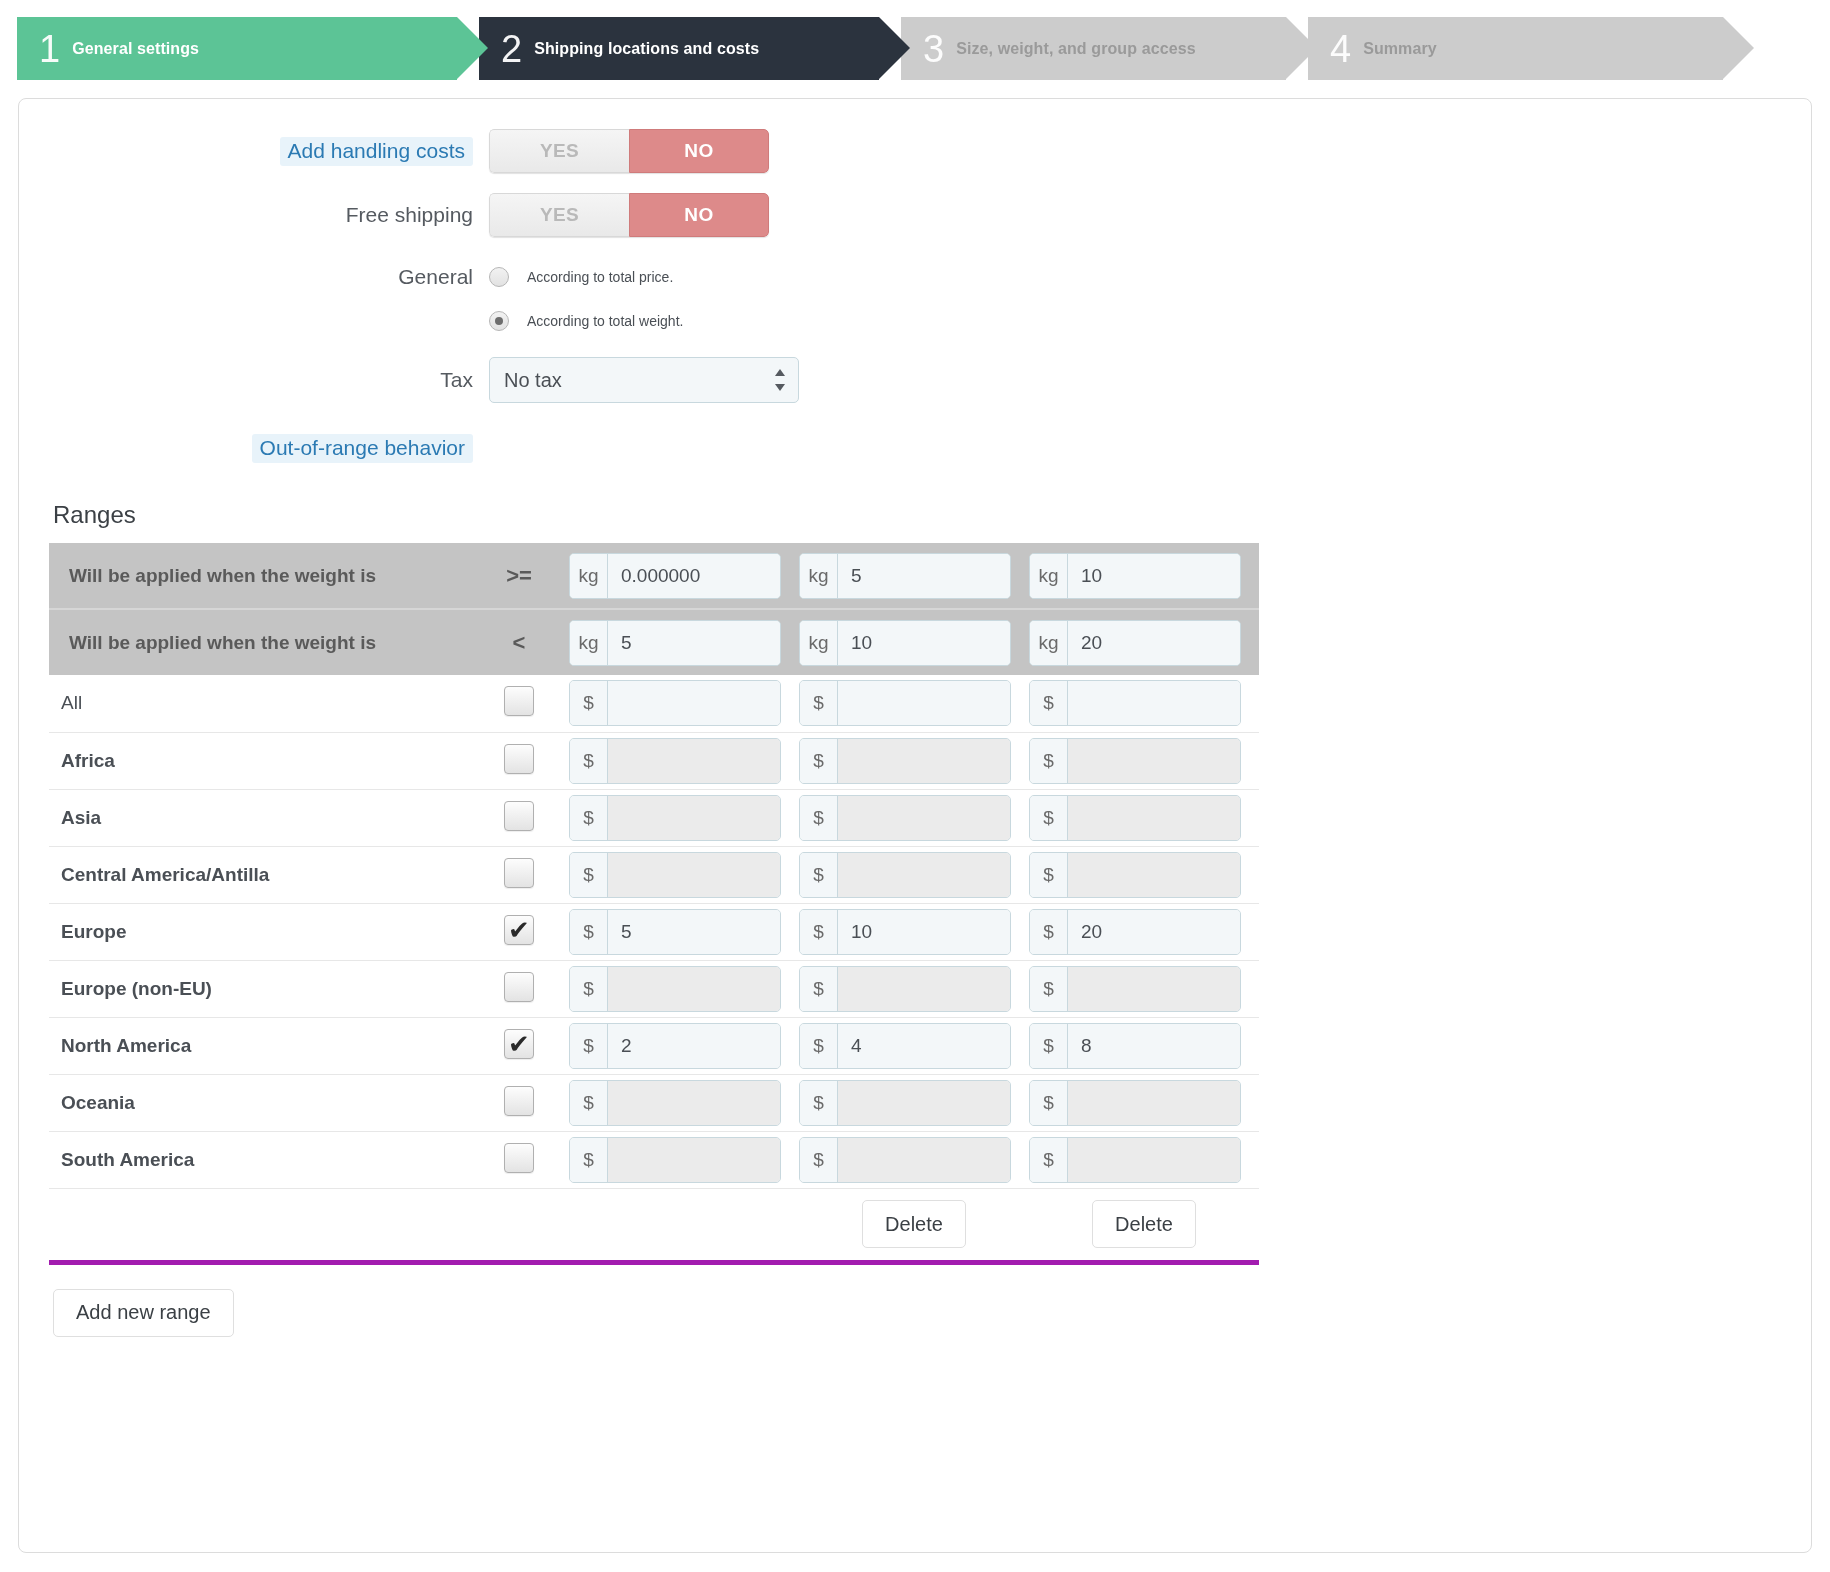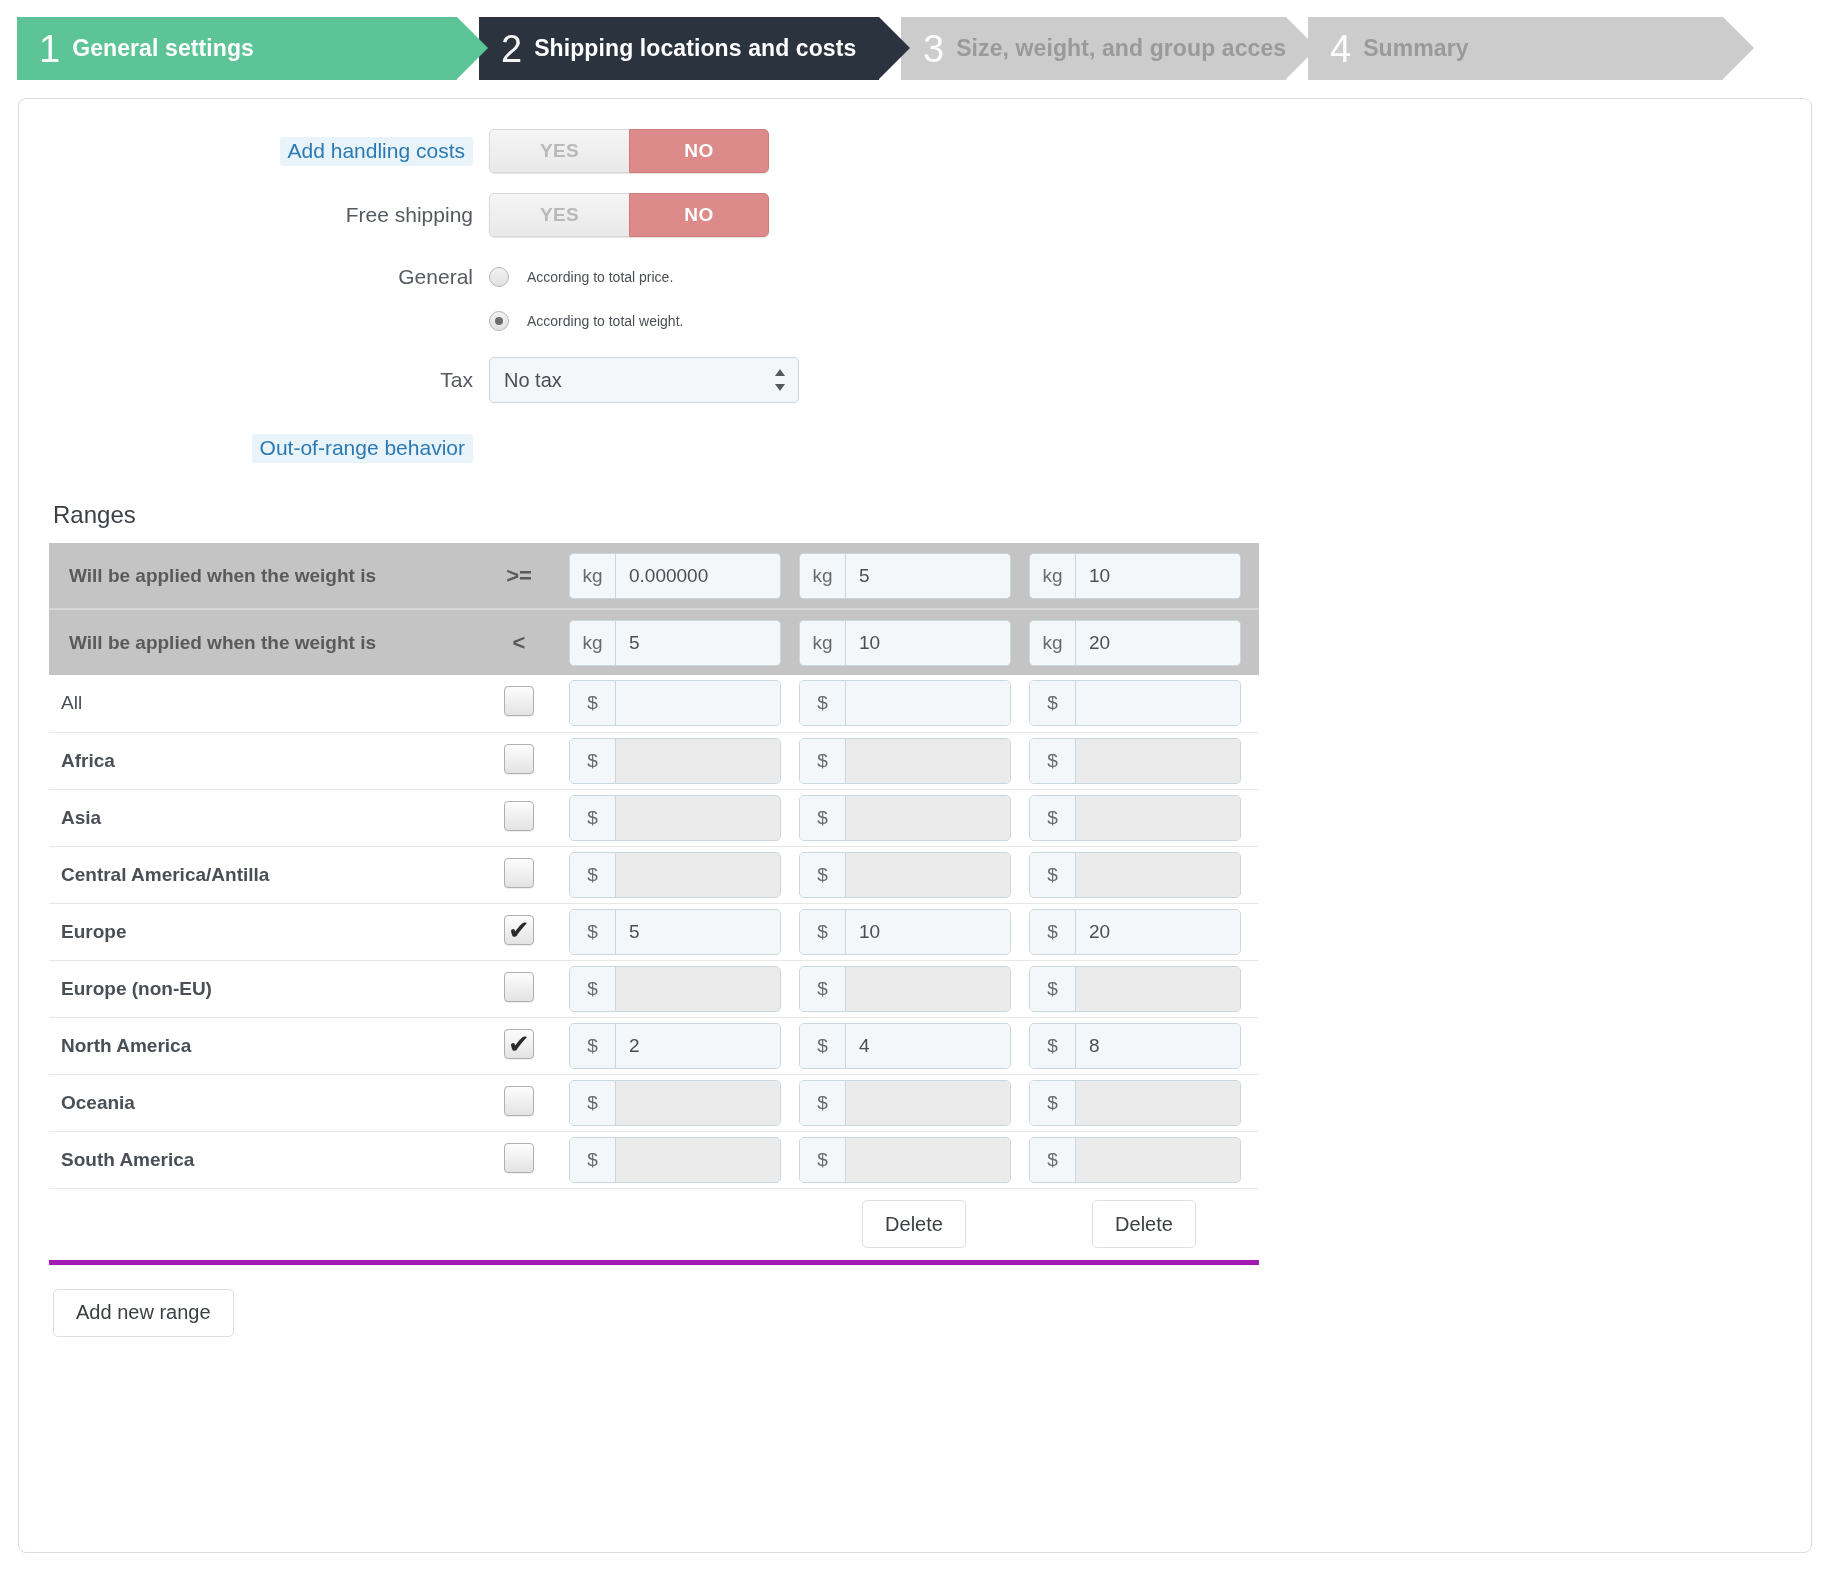"General settings" .step .lbl { font-size: 23px -> 16px }
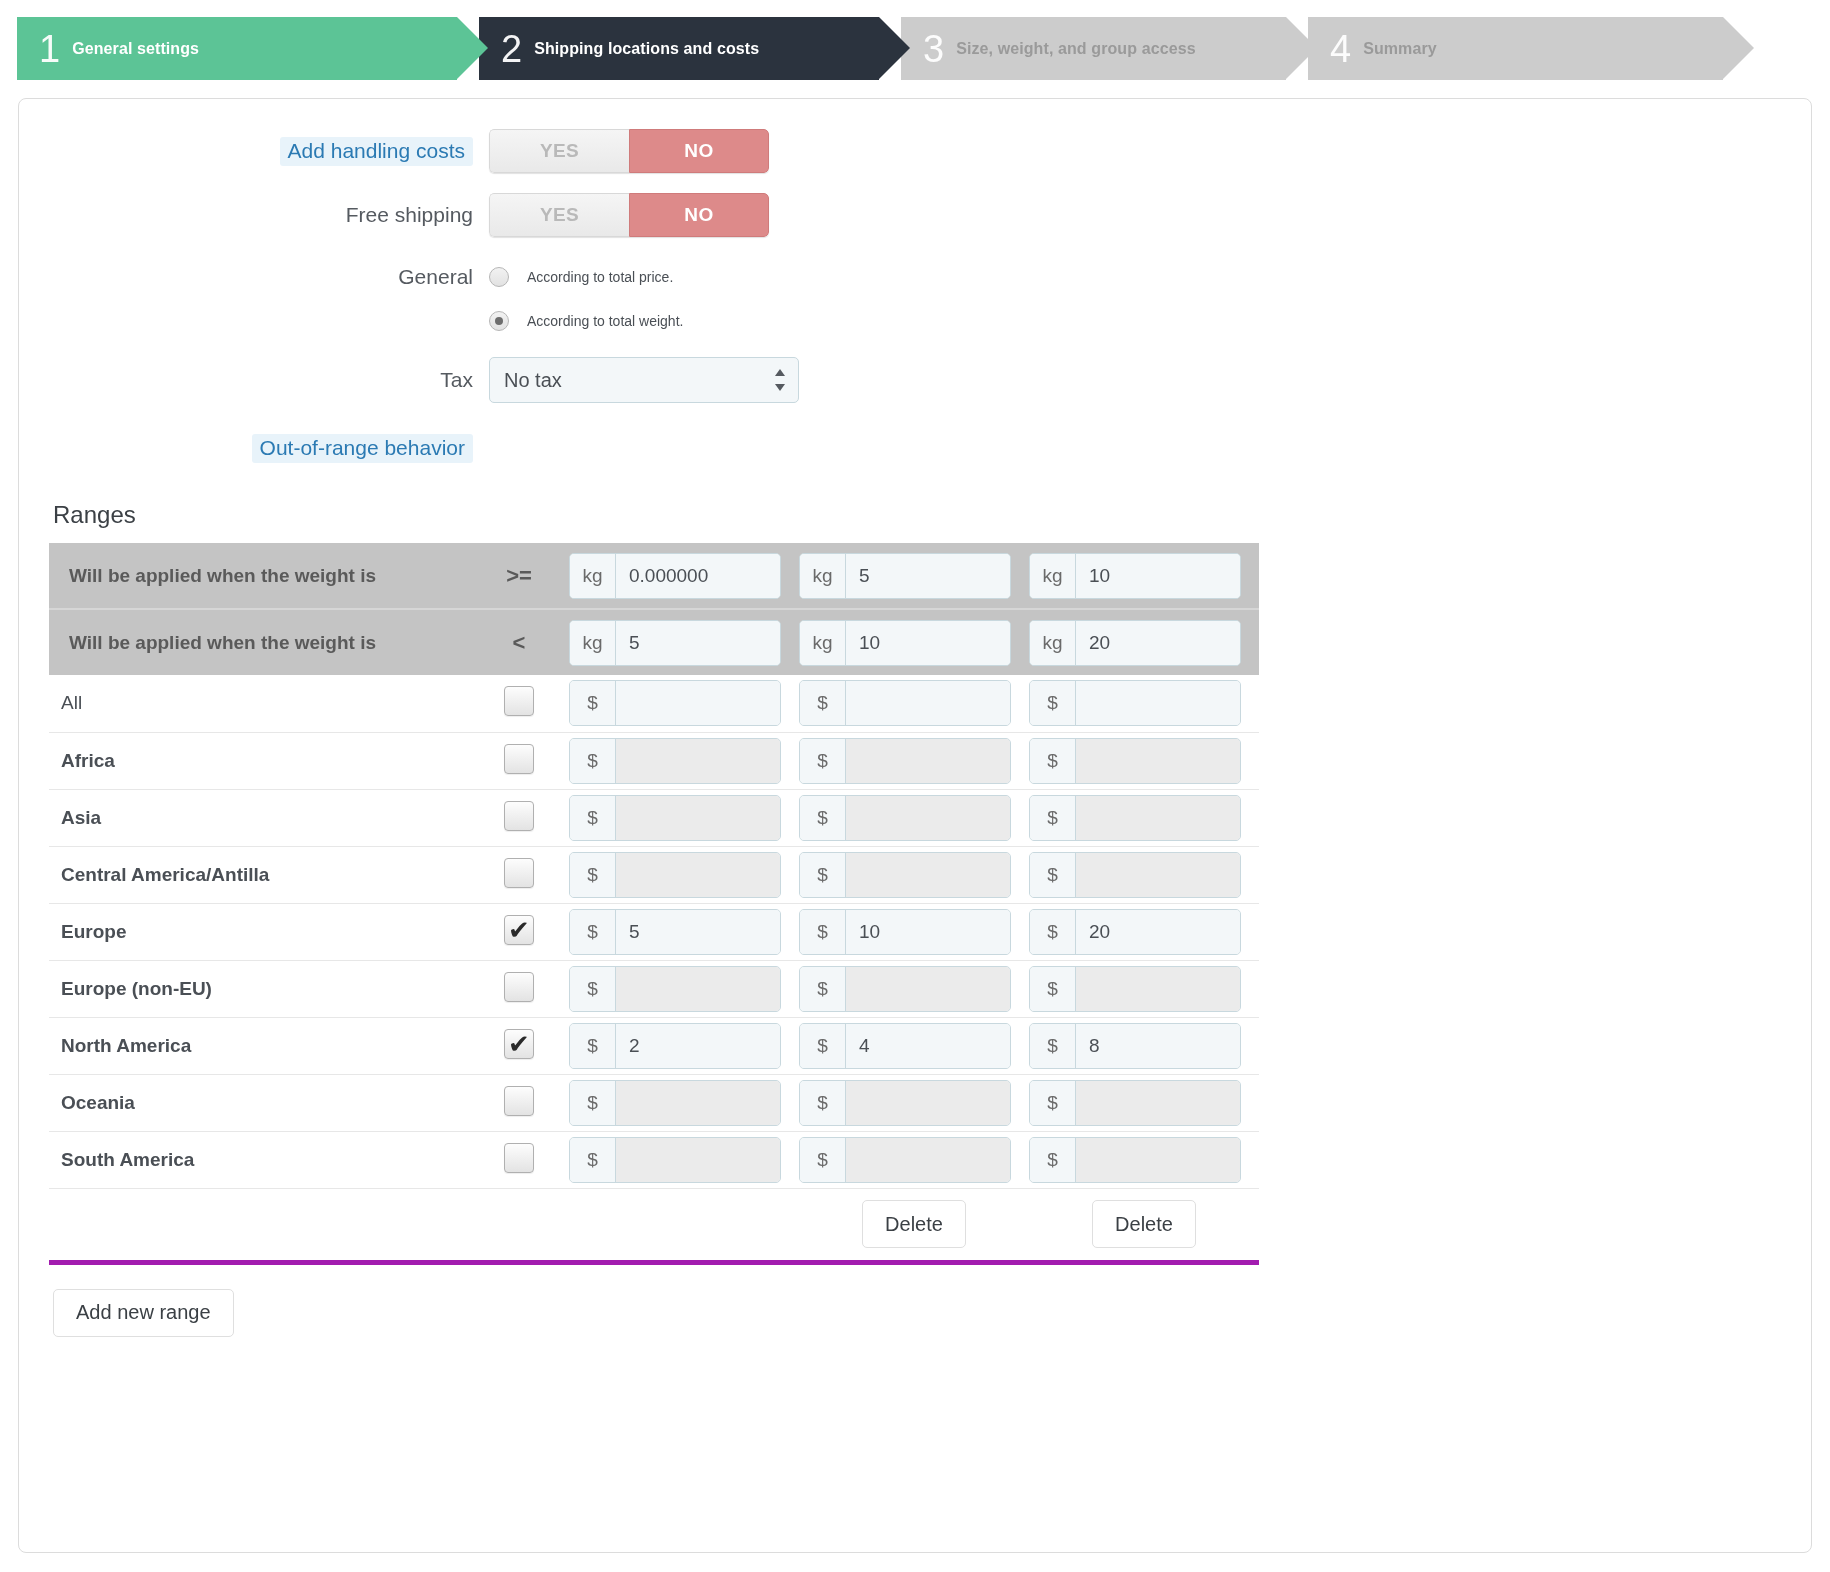"kg" .unitbox .u, .pricebox .u { width: 46px -> 38px }
